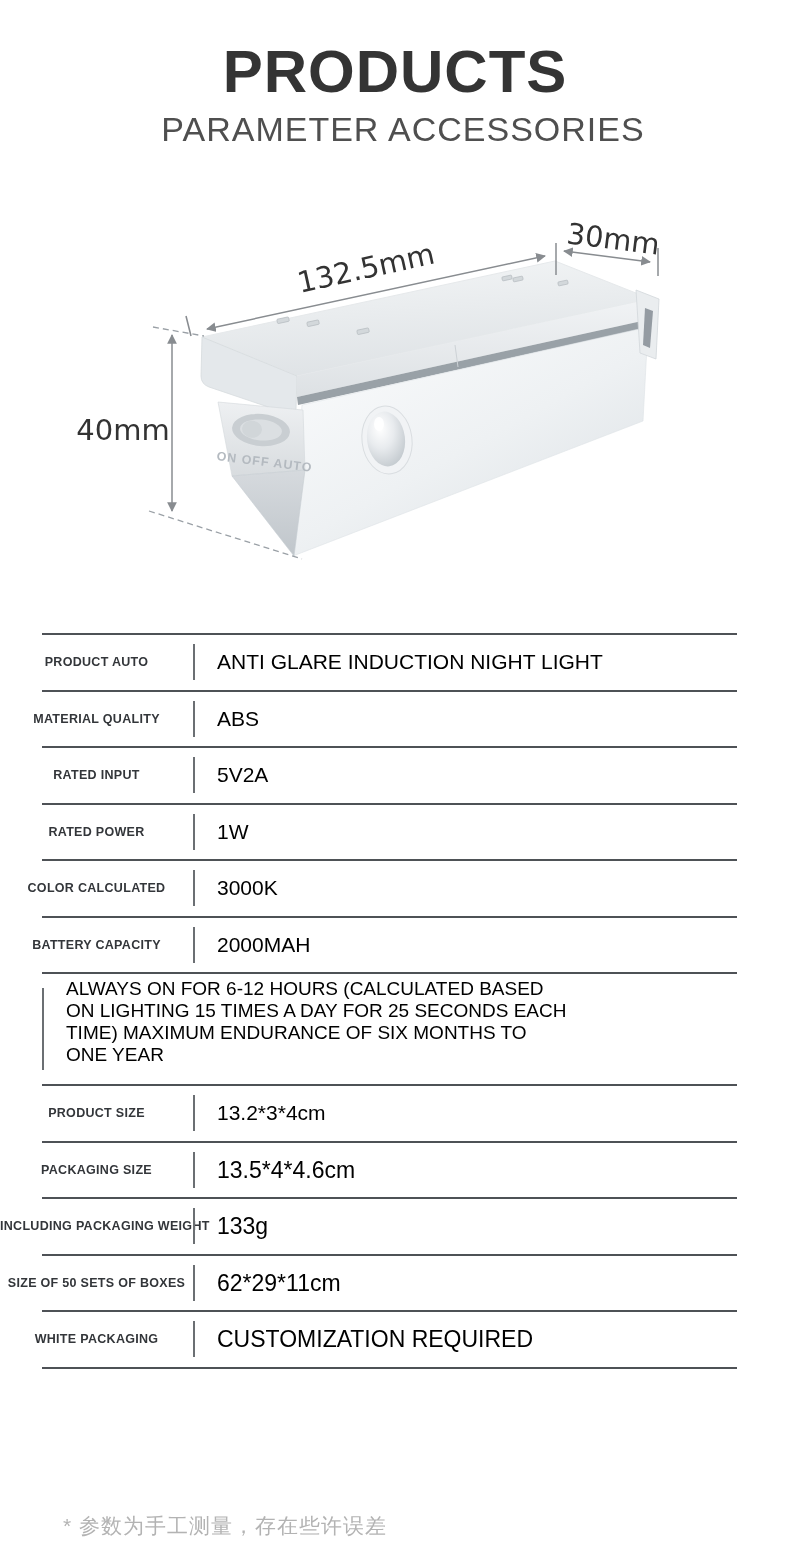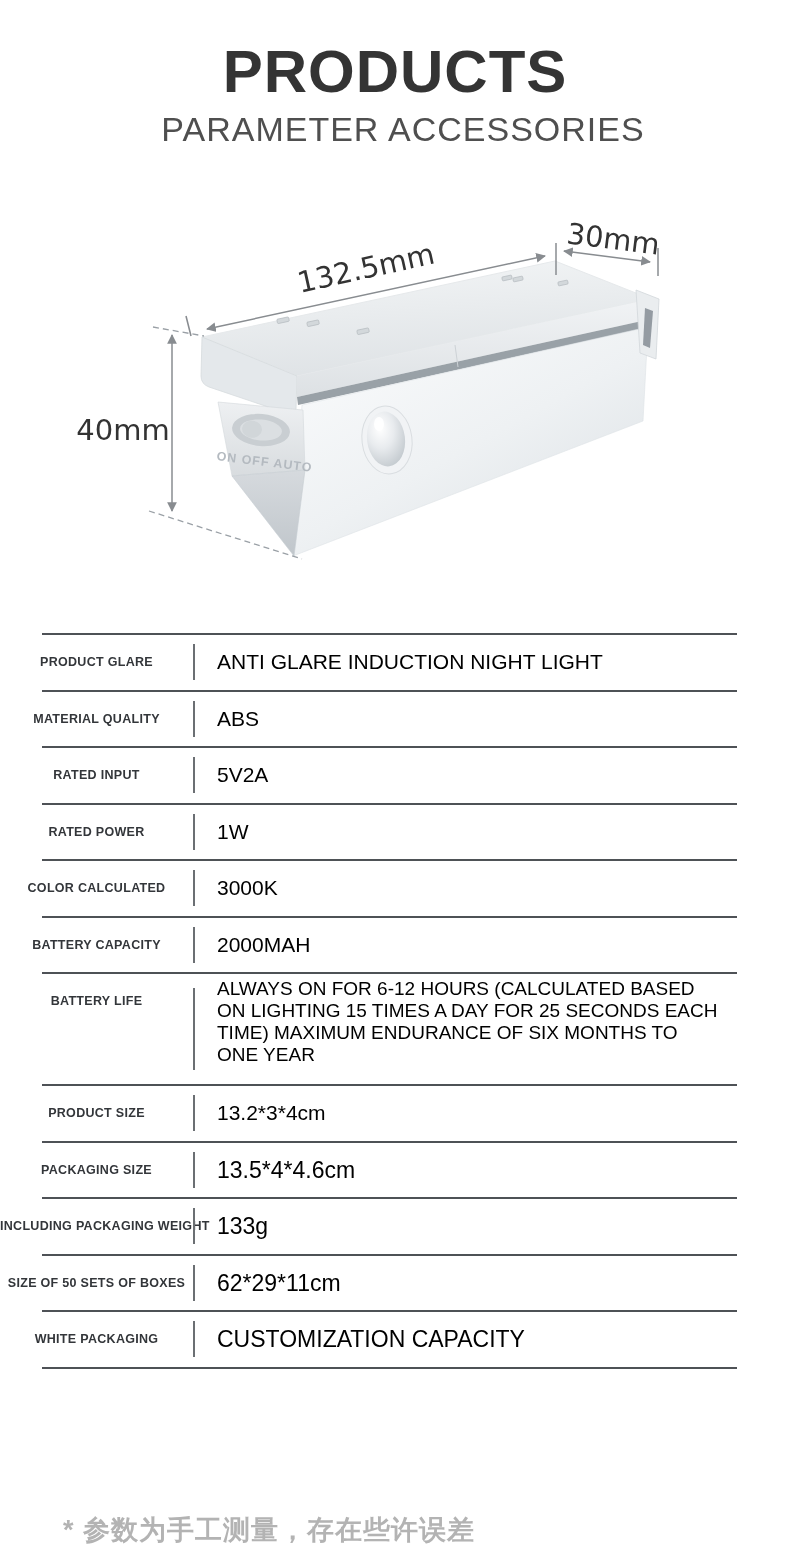"PRODUCT GLARE" div.label { text: GLARE -> AUTO }
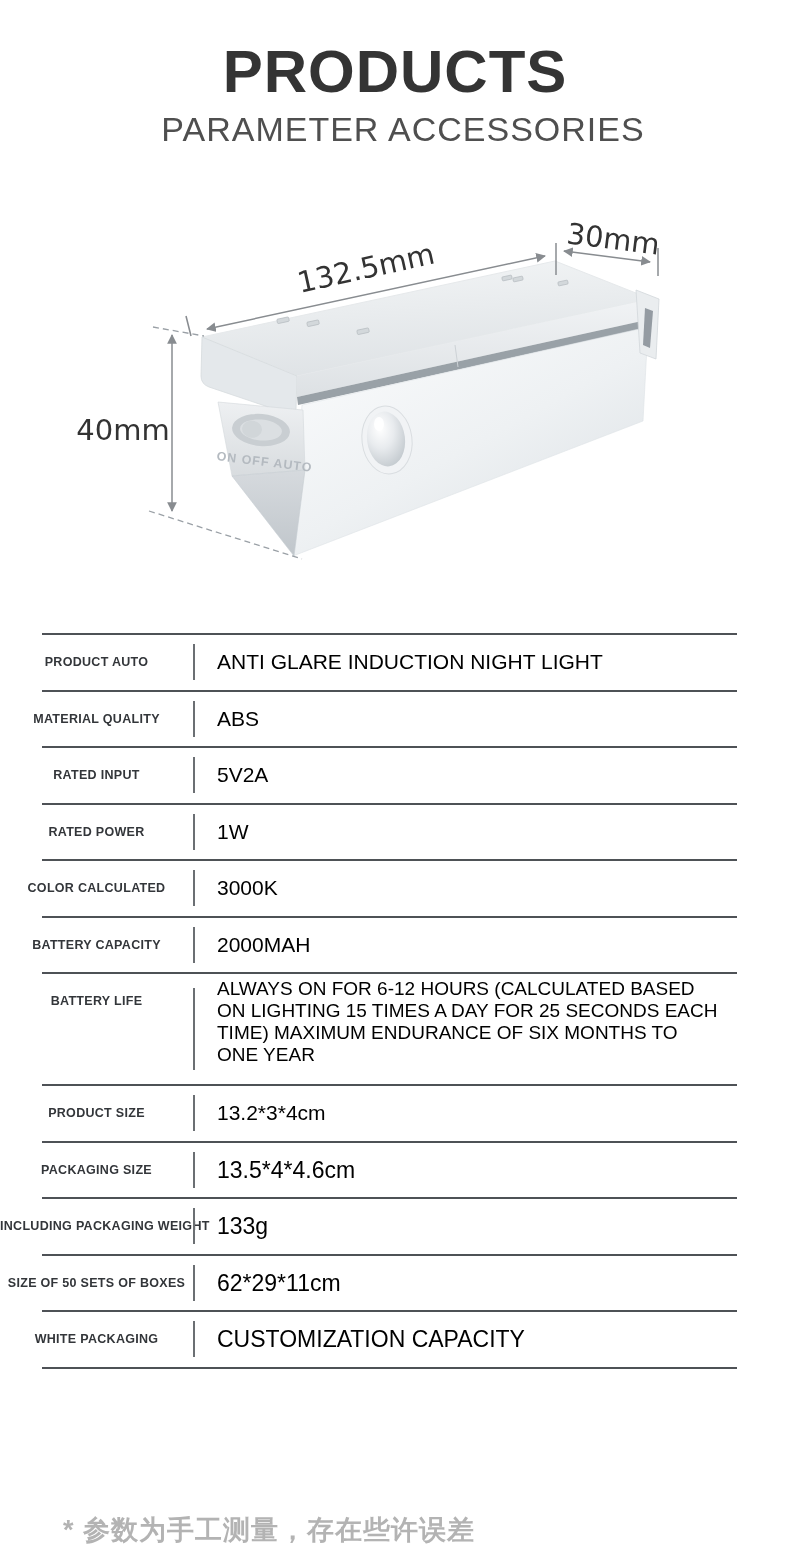"BATTERY LIFE" div.label { html: <div>BATTERY LIFE</div> -> none }
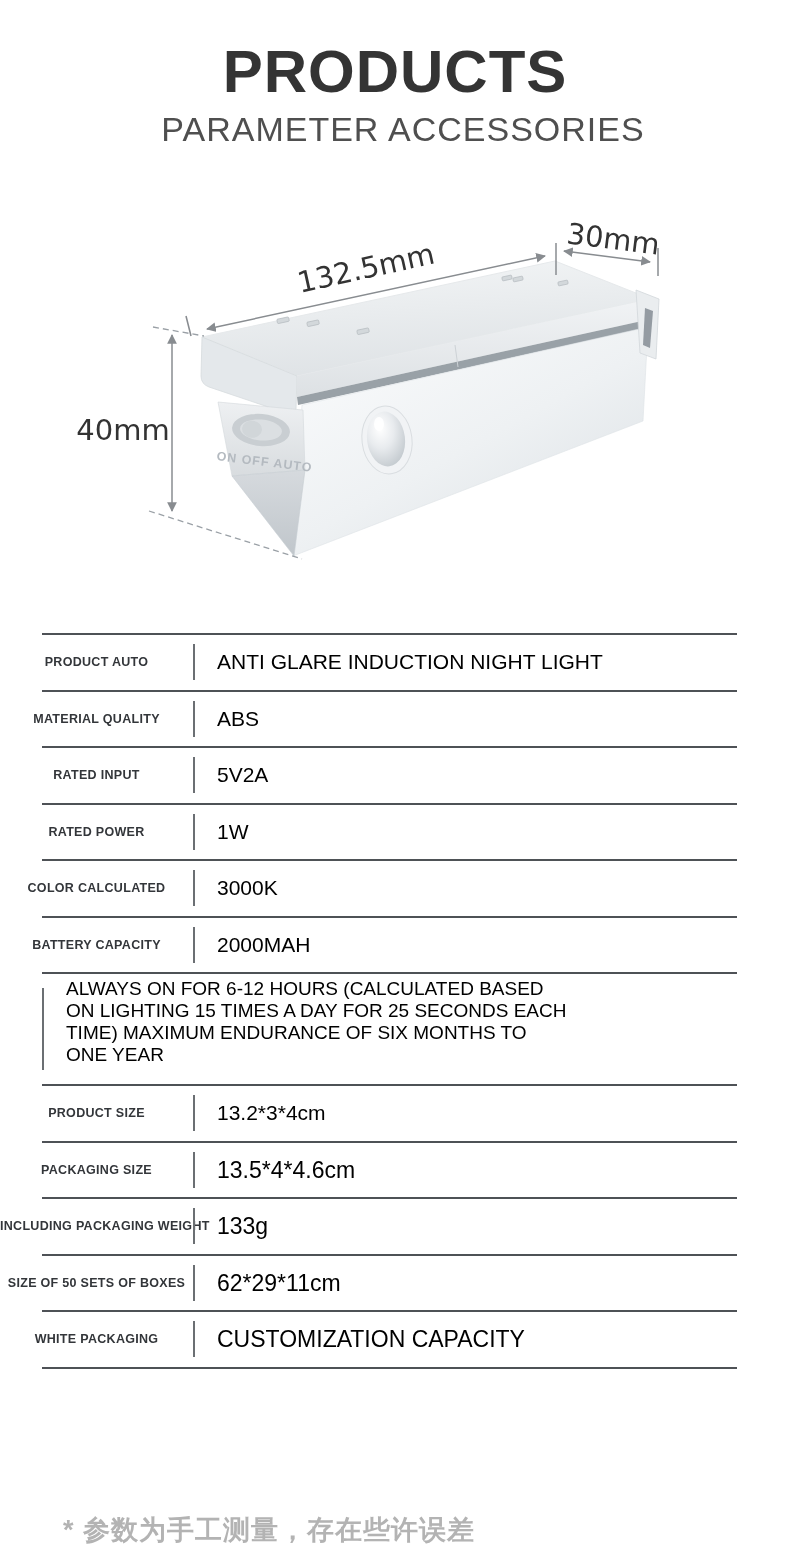"CUSTOMIZATION CAPACITY" div.value { text: CAPACITY -> REQUIRED }
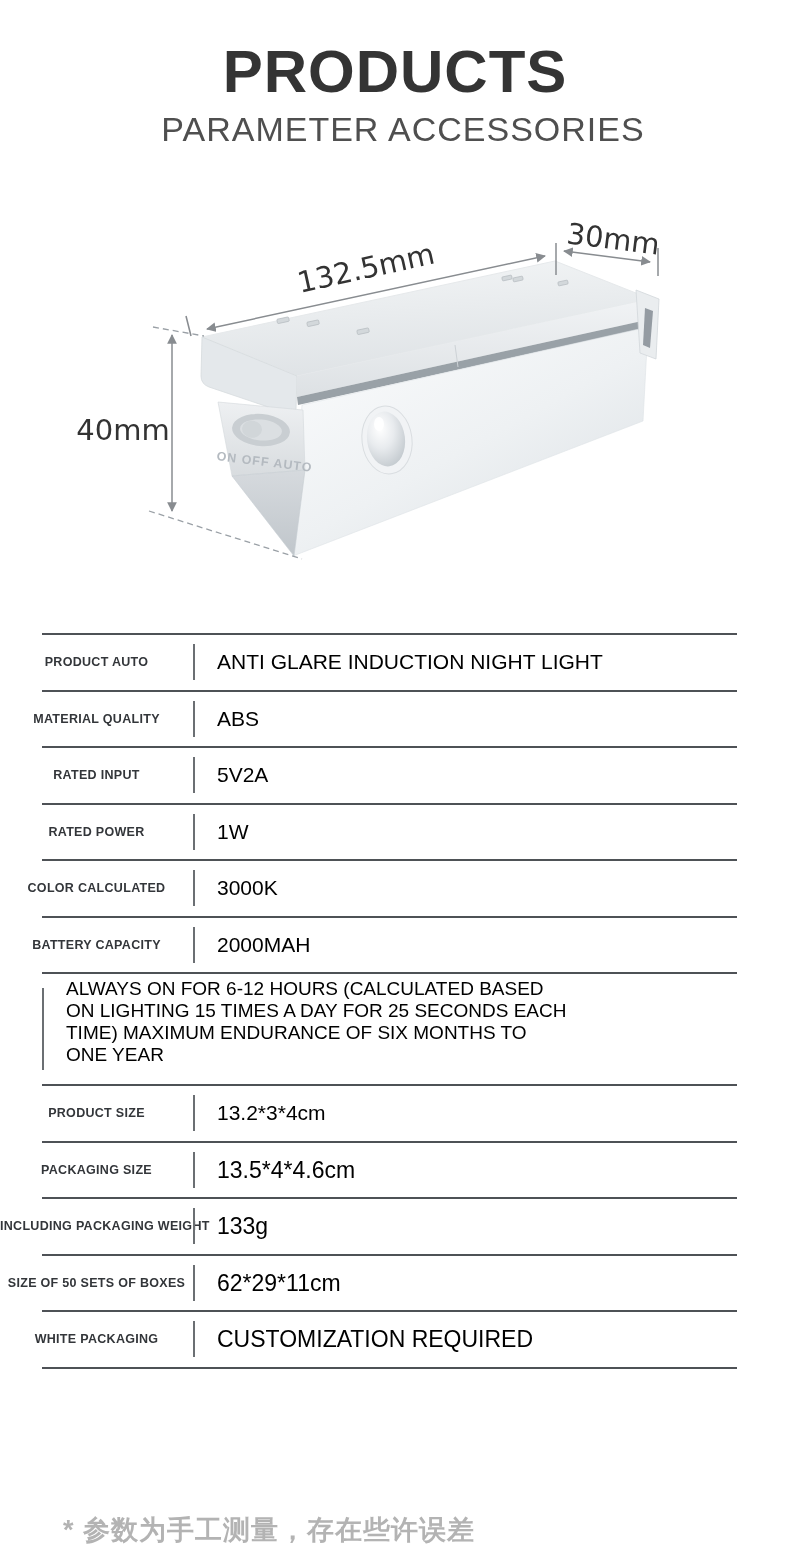"* 参数为手工测量，存在些许误差" .footnote { font-size: 27px -> 21px; font-weight: bold -> none }
